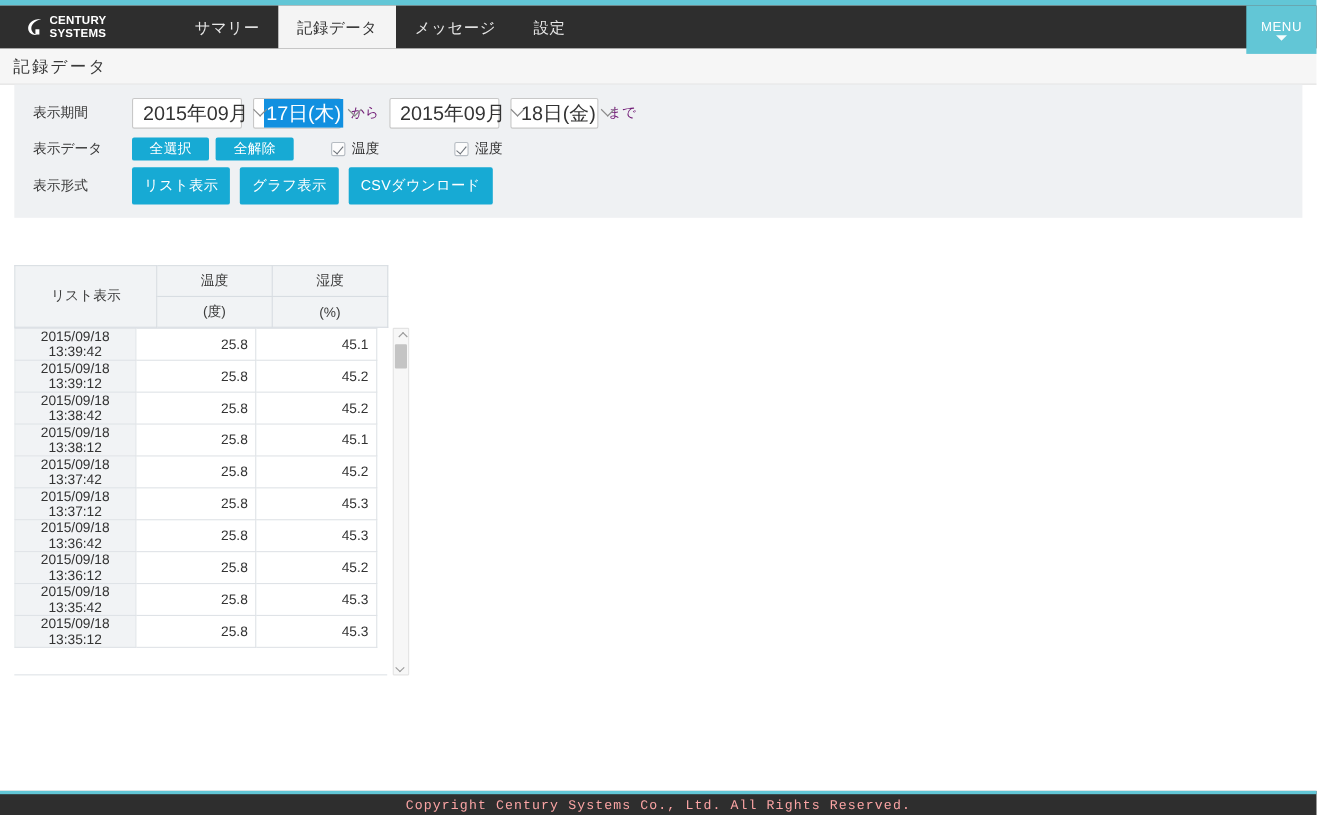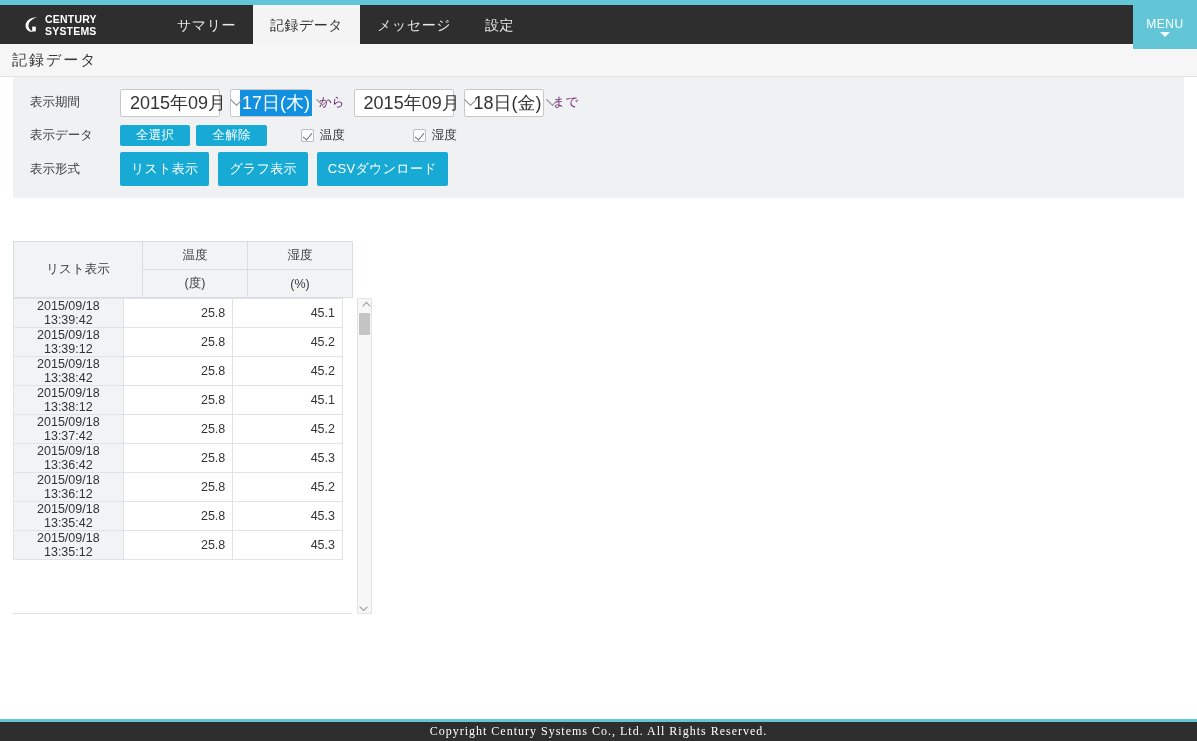"2015/09/18 13:37:12" tr { html: none -> <tr> <td>2015/09/18 13:37:12</td> <td>25.8</td> <td>45.3</td> </tr> }
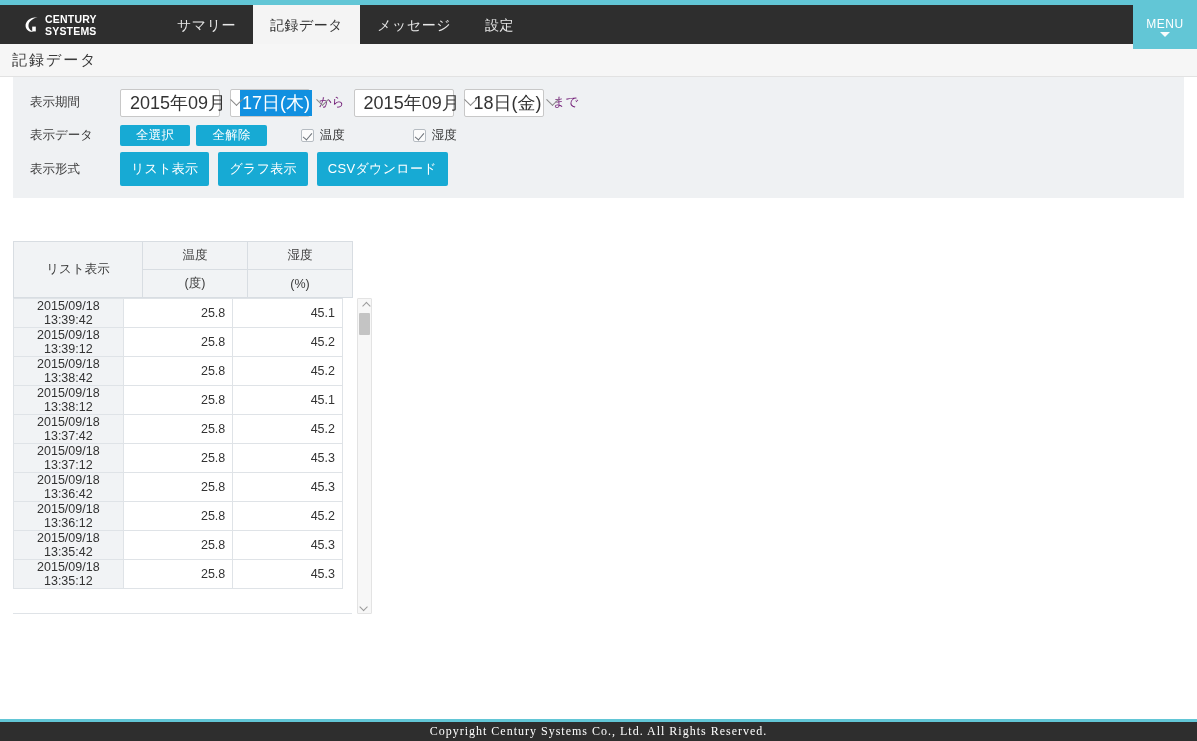"Copyright Century Systems Co., Ltd." .footer-text { color: #ffffff -> #fca5a5; font-family: Liberation Serif, serif -> Liberation Mono, monospace }
